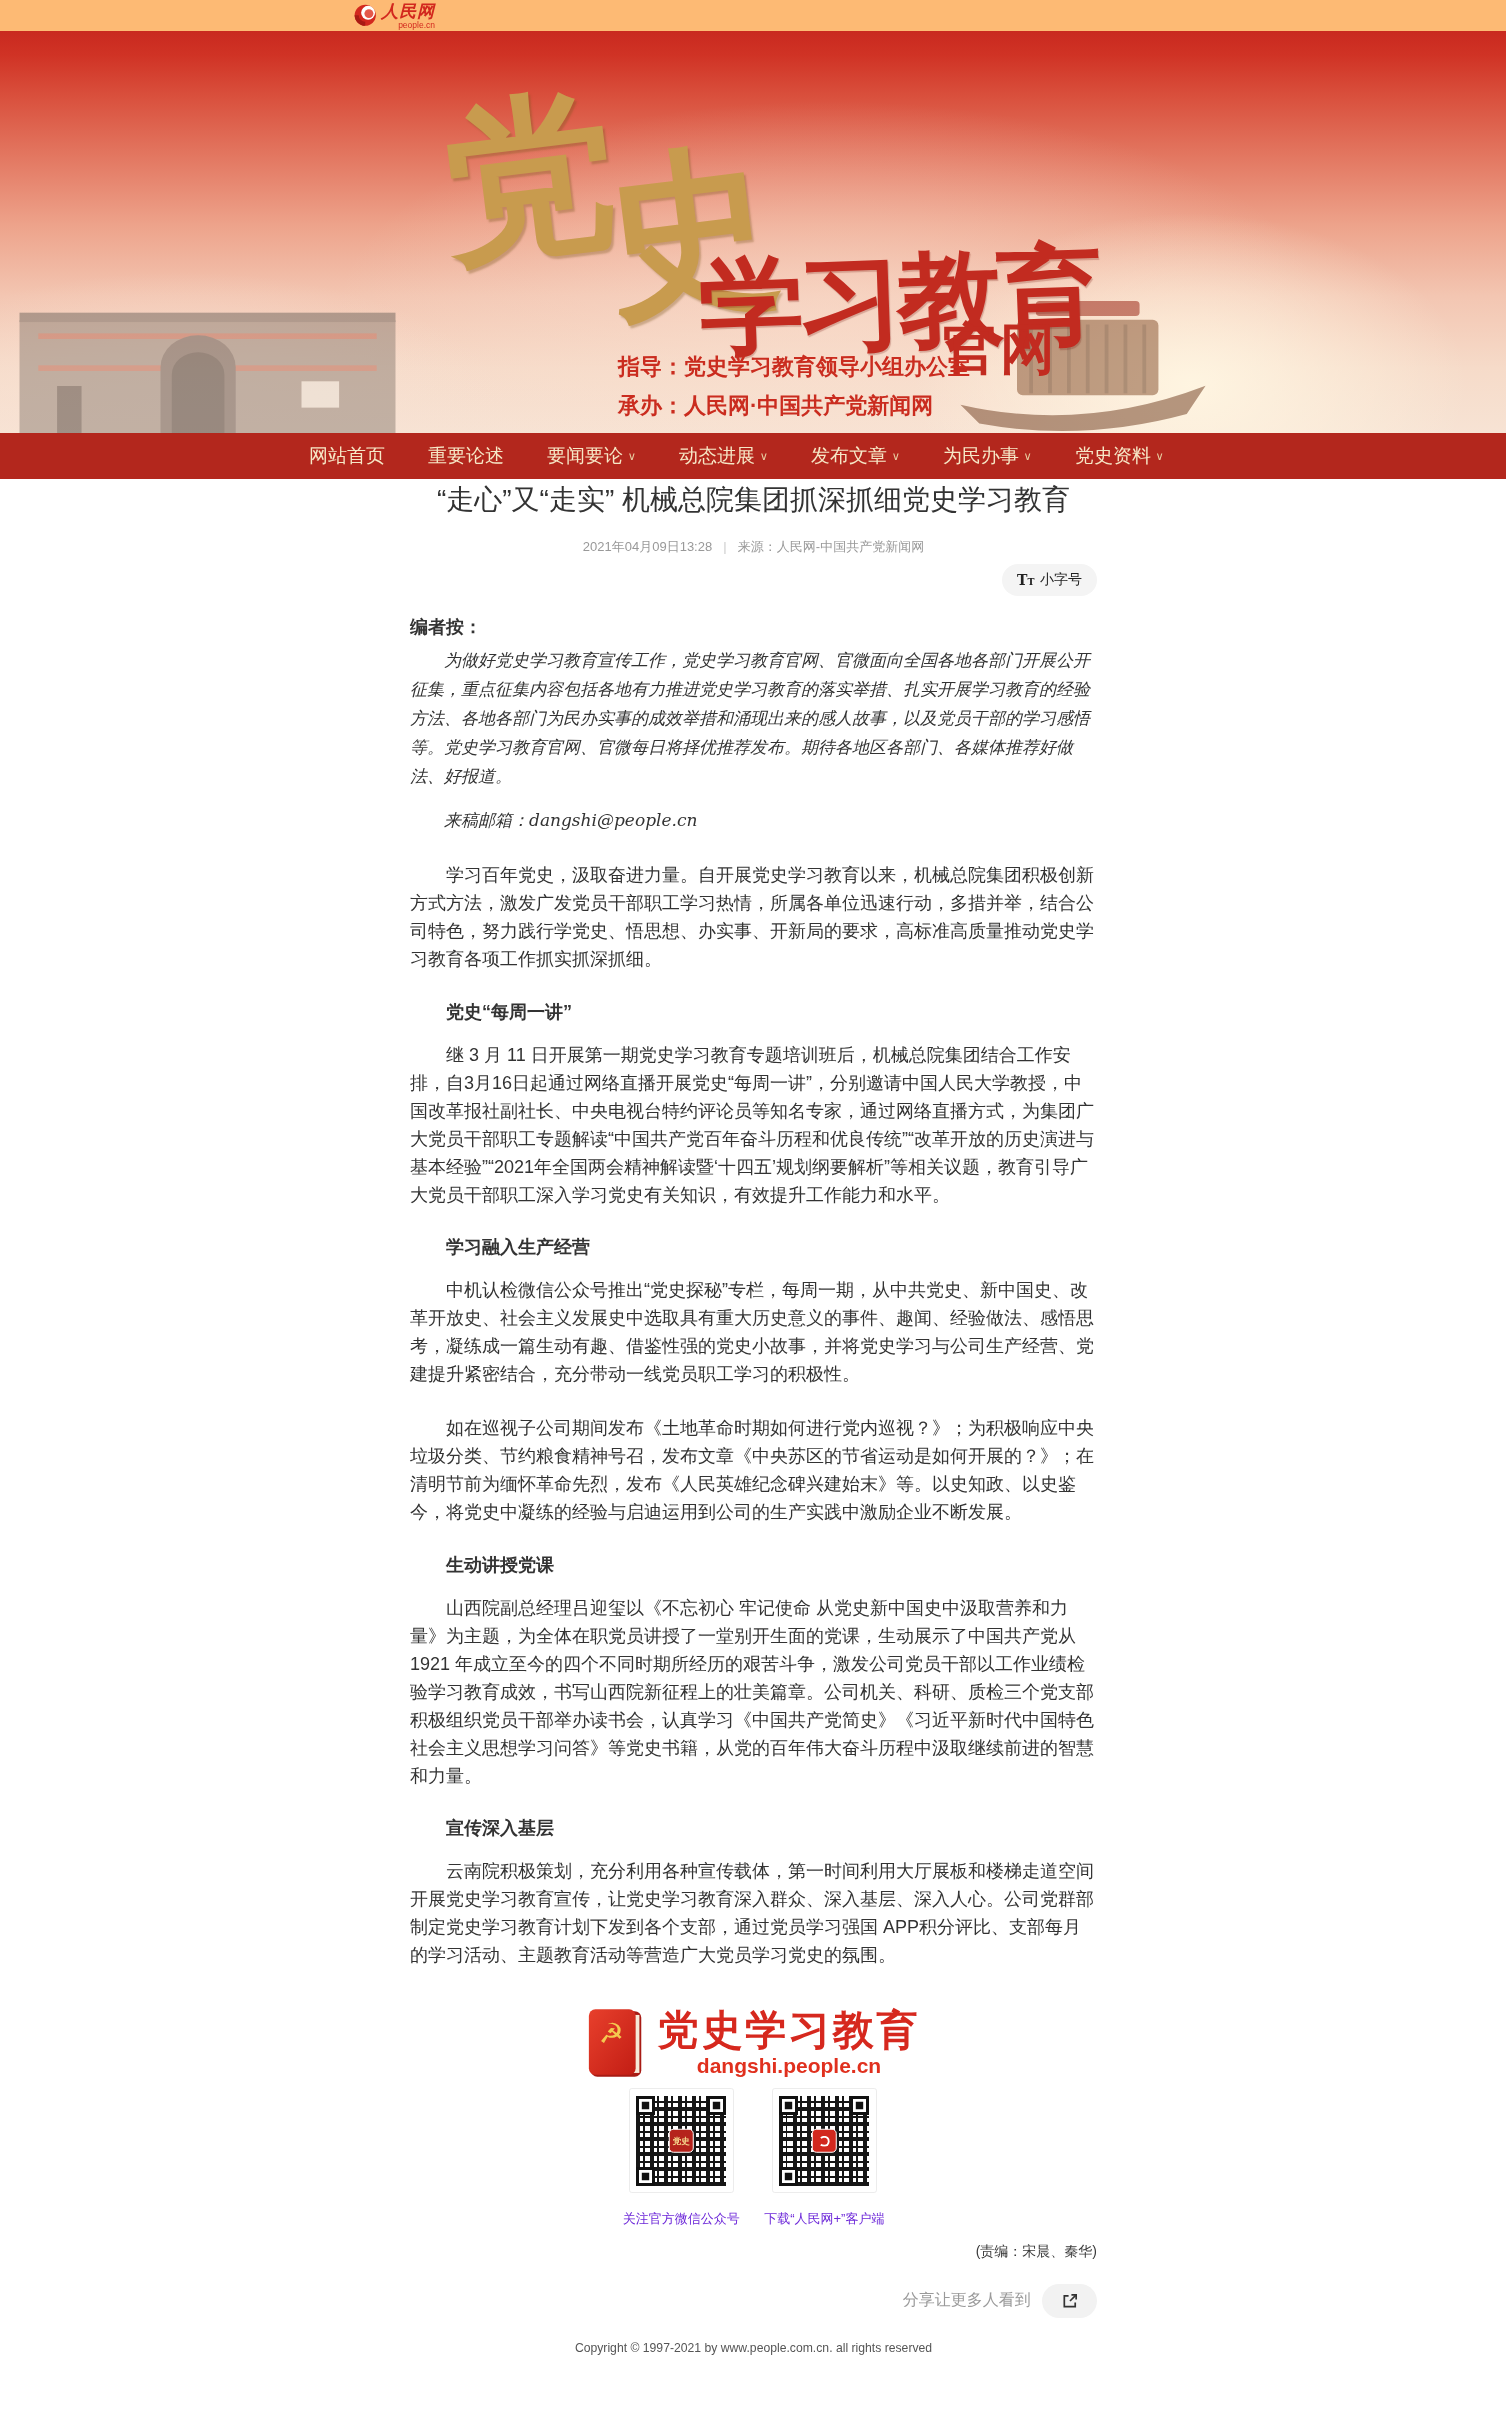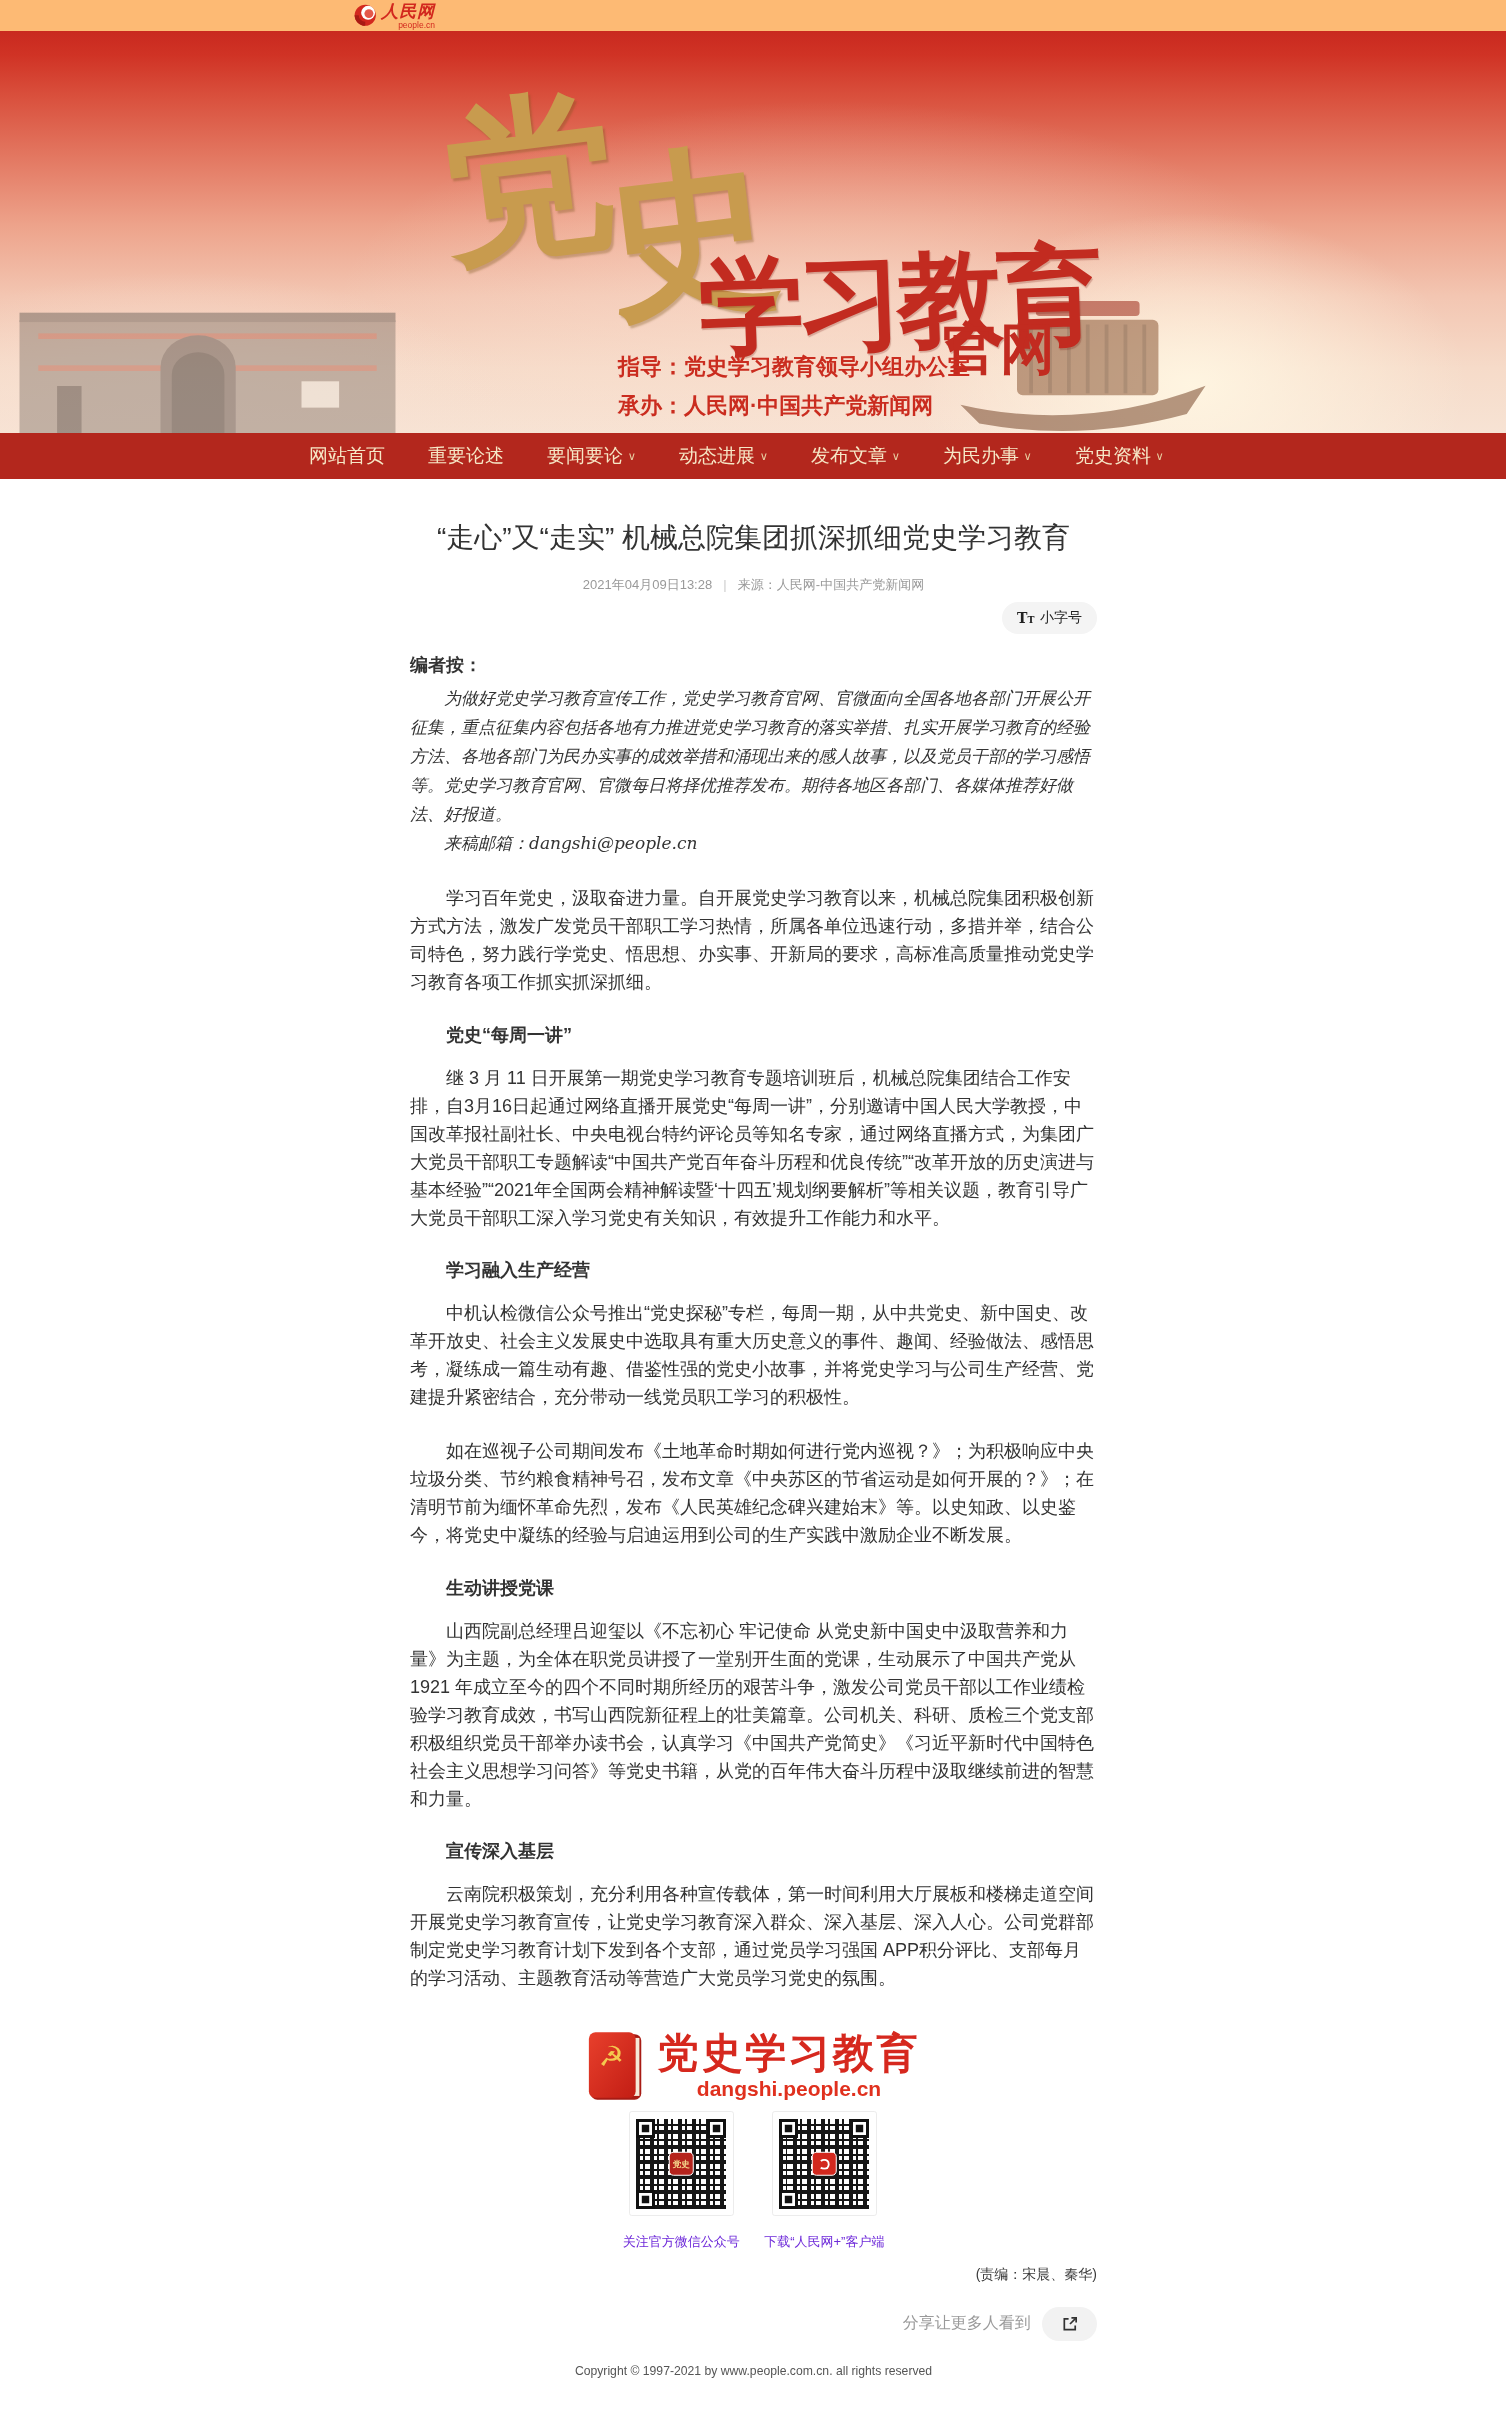"“走心”又“走实” 机械总院集团抓深抓细党史学习教育" .a-title { margin-top: 38px -> none }
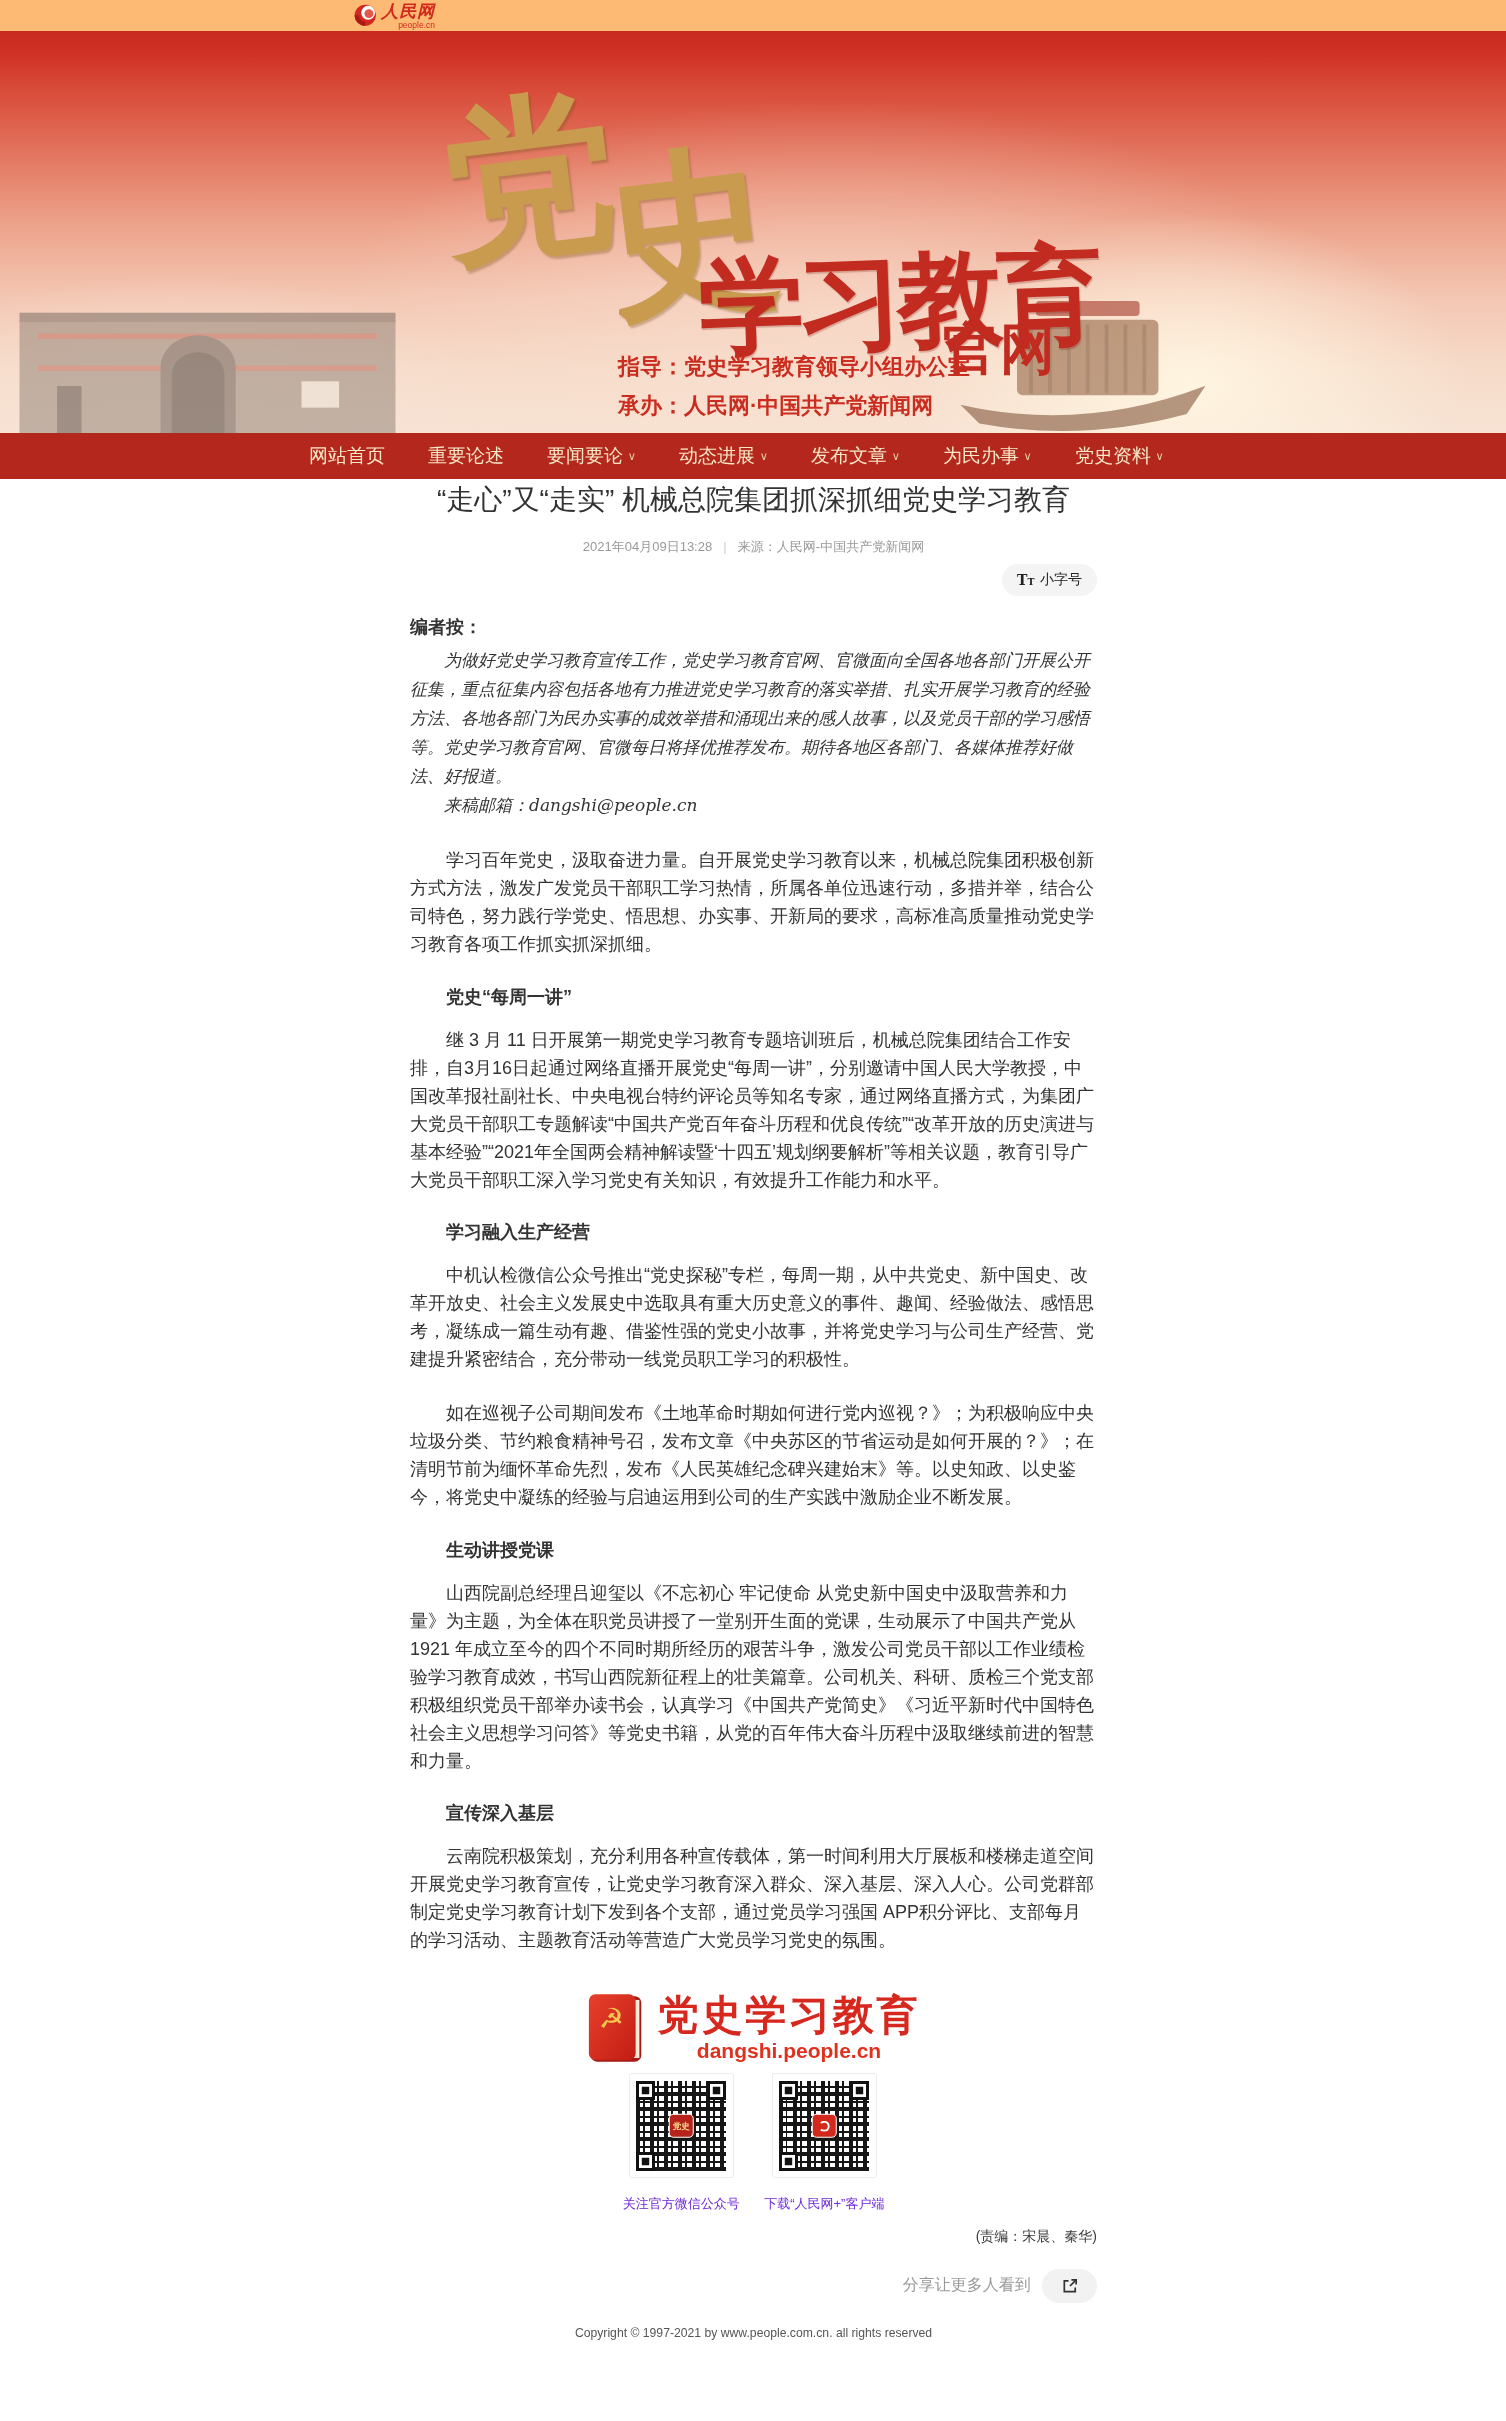"来稿邮箱：dangshi@people.cn" .ed-mail { margin-top: none -> 15px }
